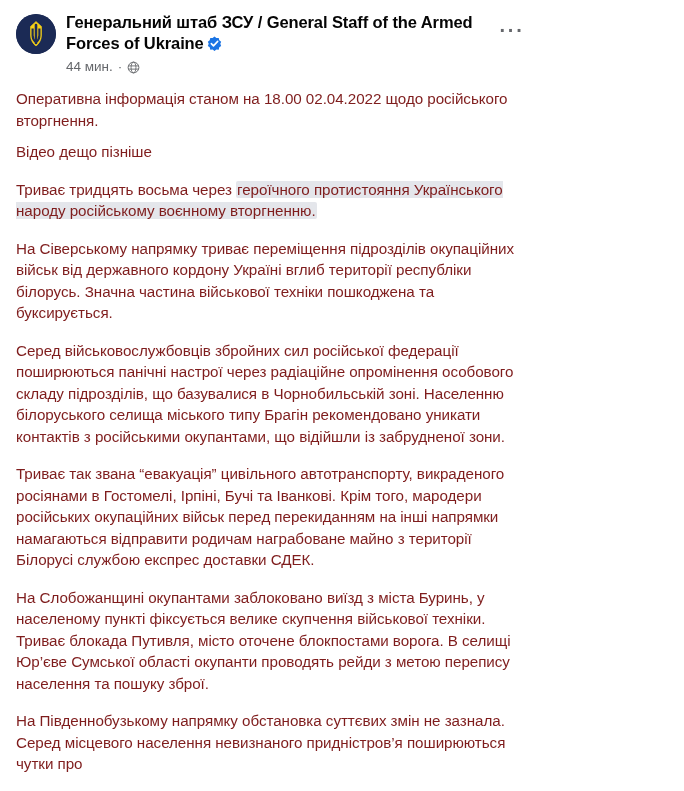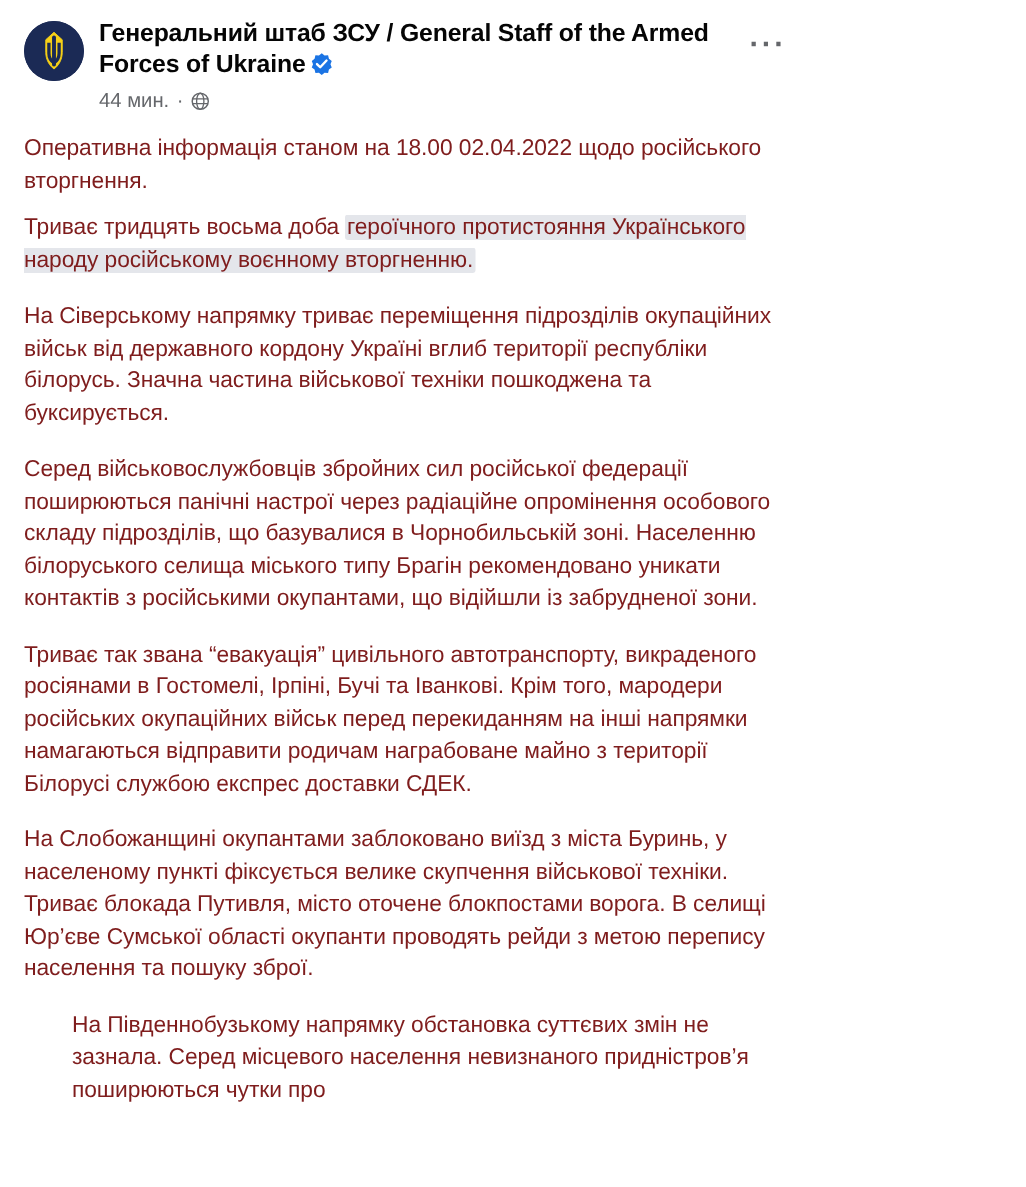"Відео дещо пізніше" p { html: none -> <p>Відео дещо пізніше</p> }
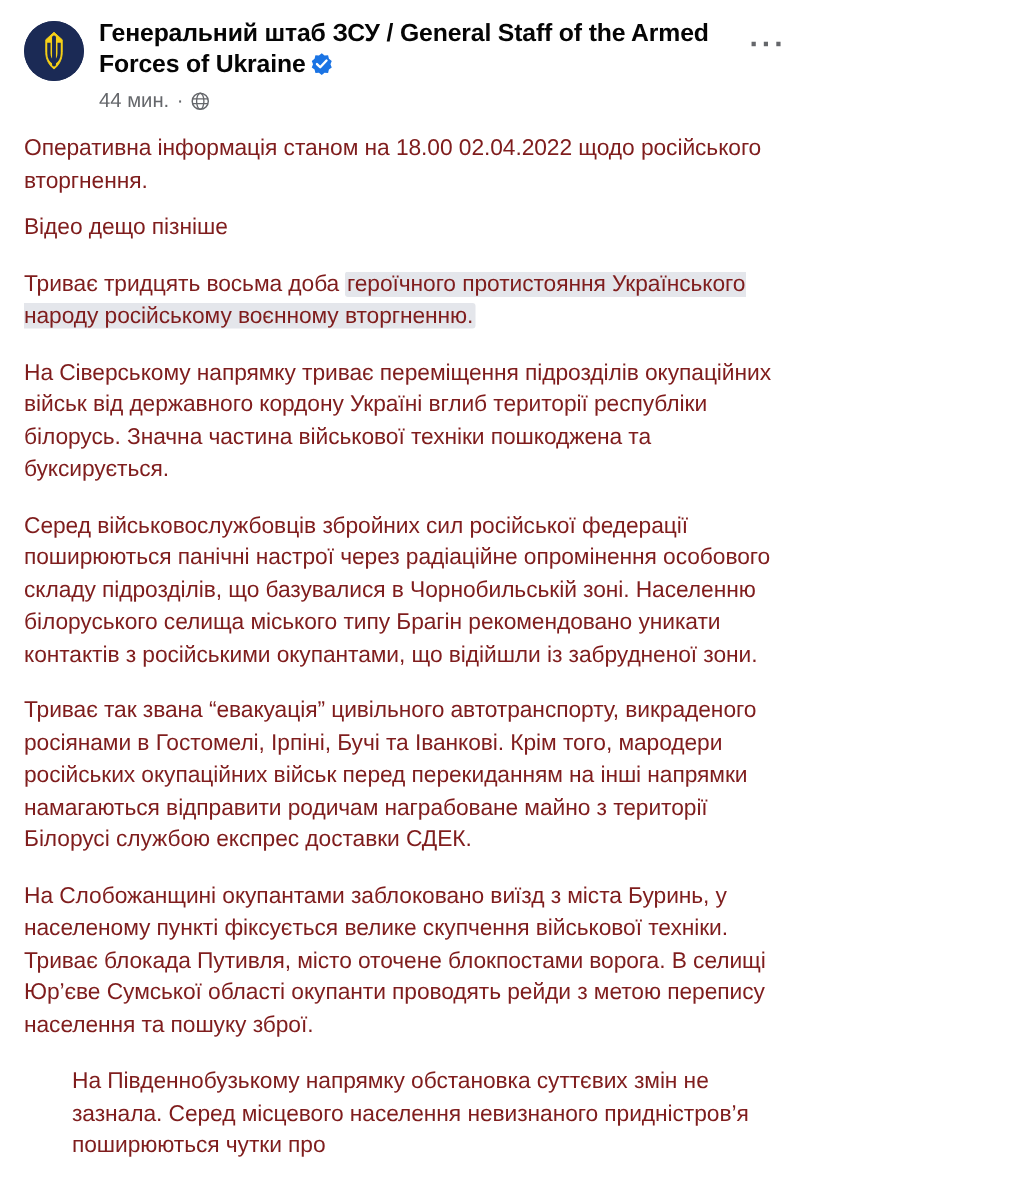"Триває тридцять восьма доба" span { text: доба -> через }
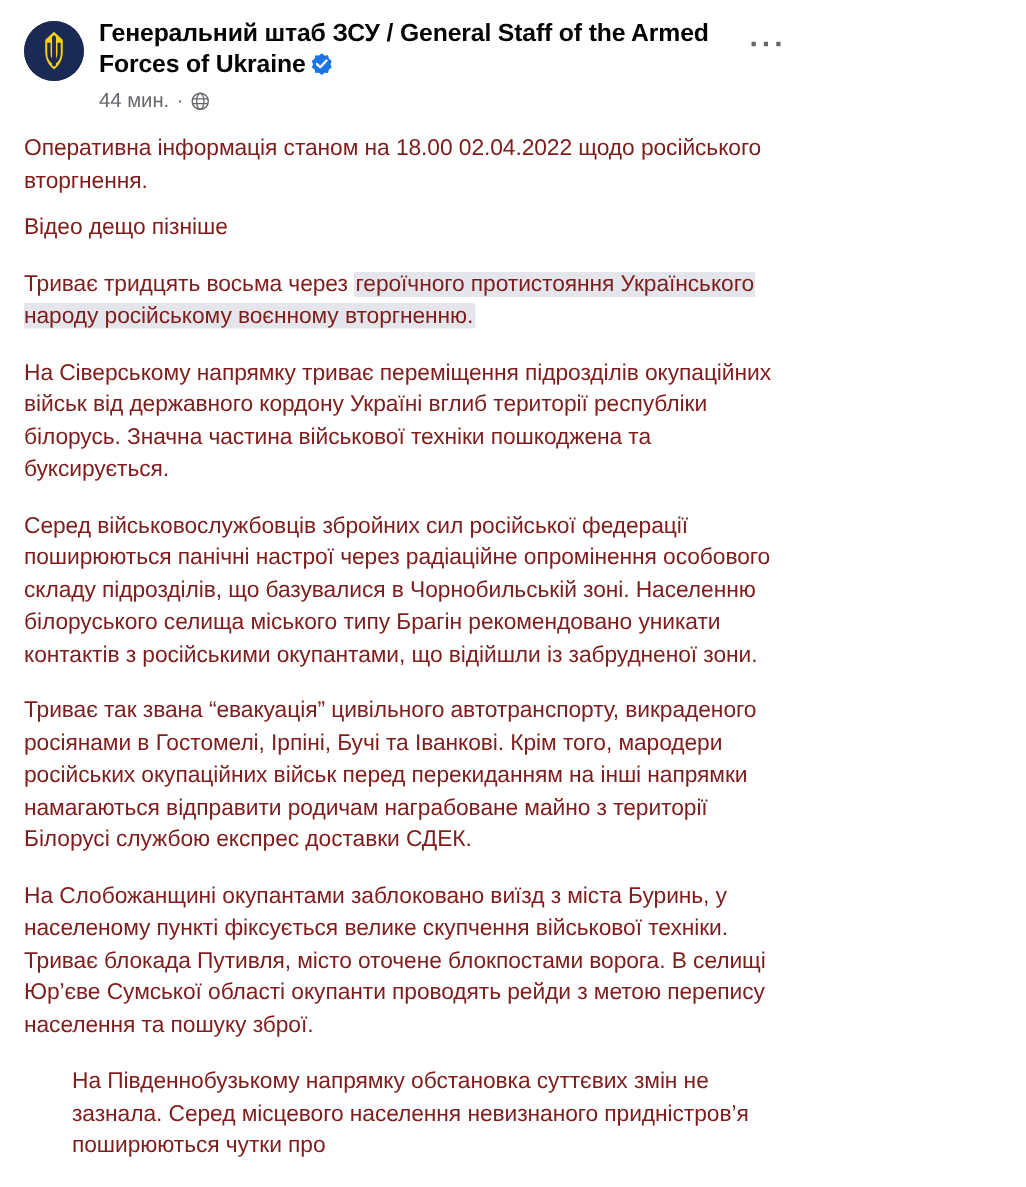"На Південнобузькому напрямку обстановка" .post-body p:last-child { margin-left: 32px -> none }
